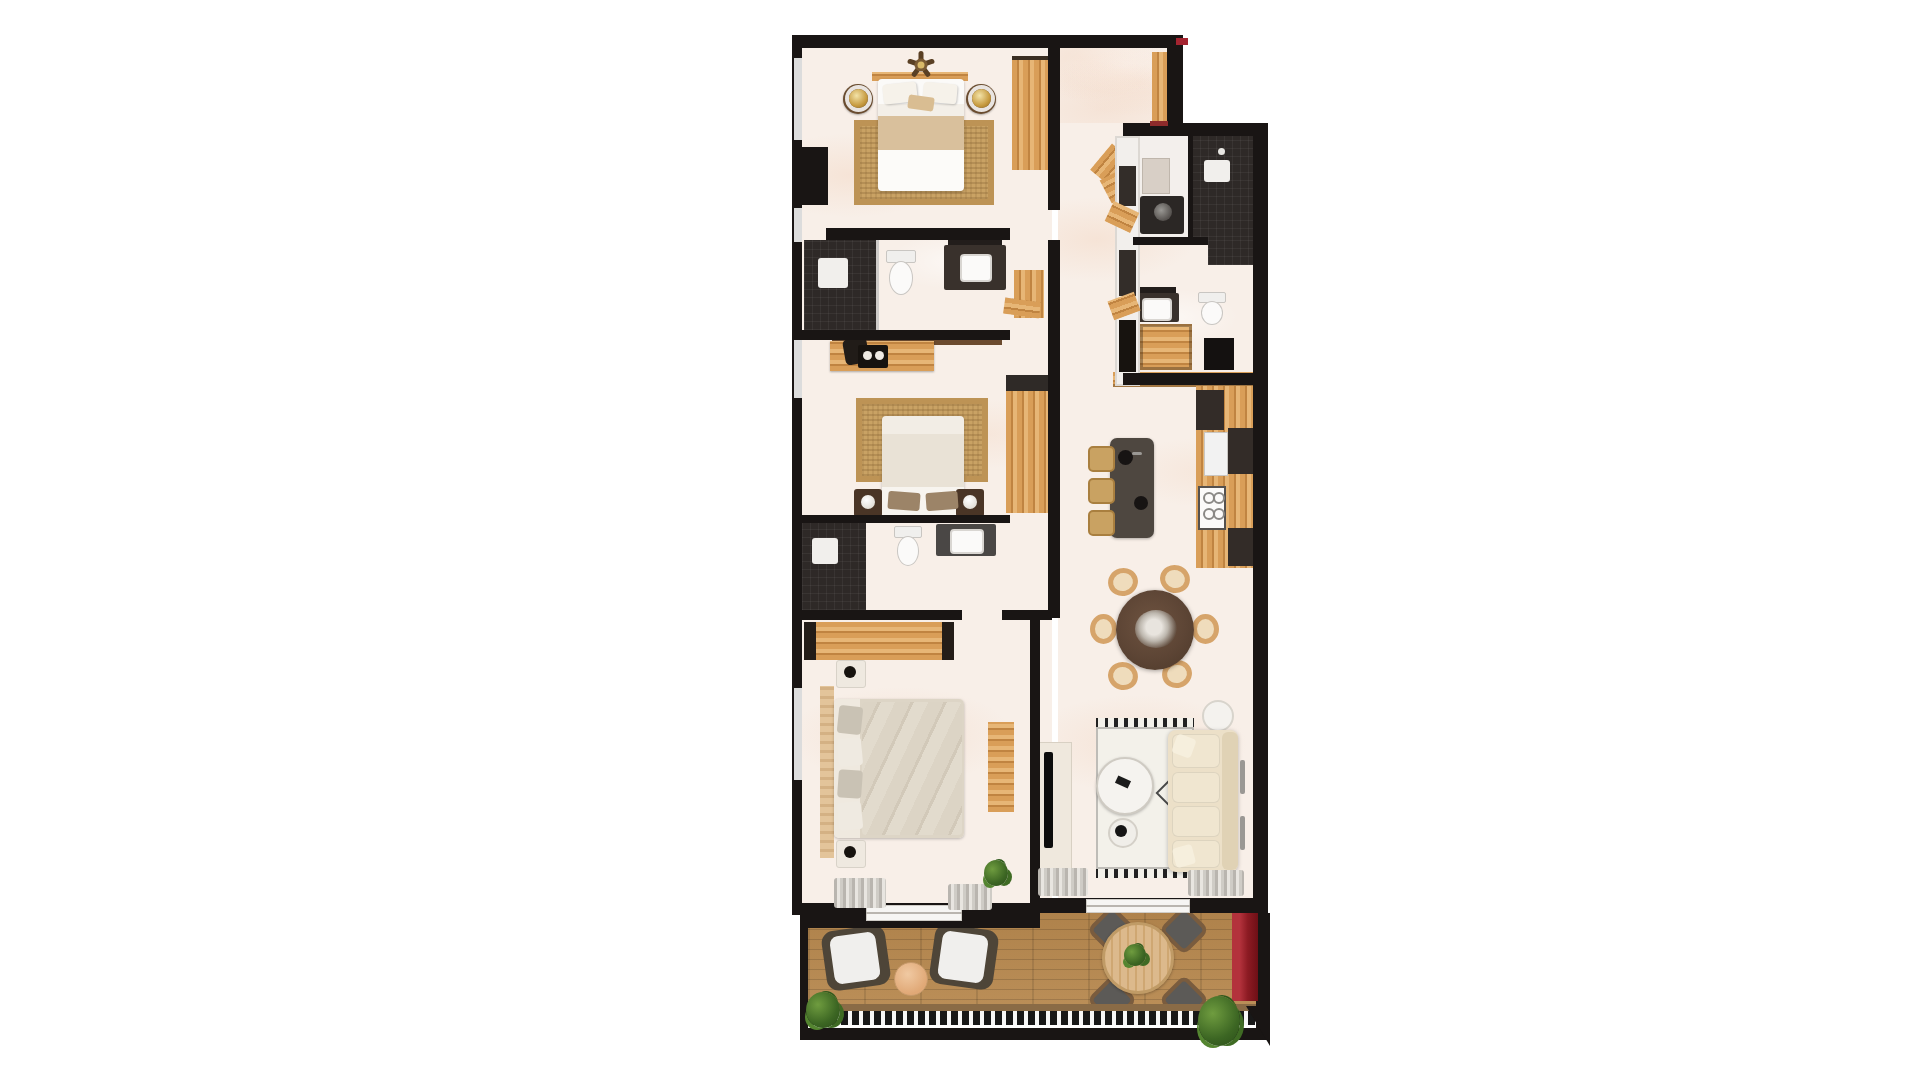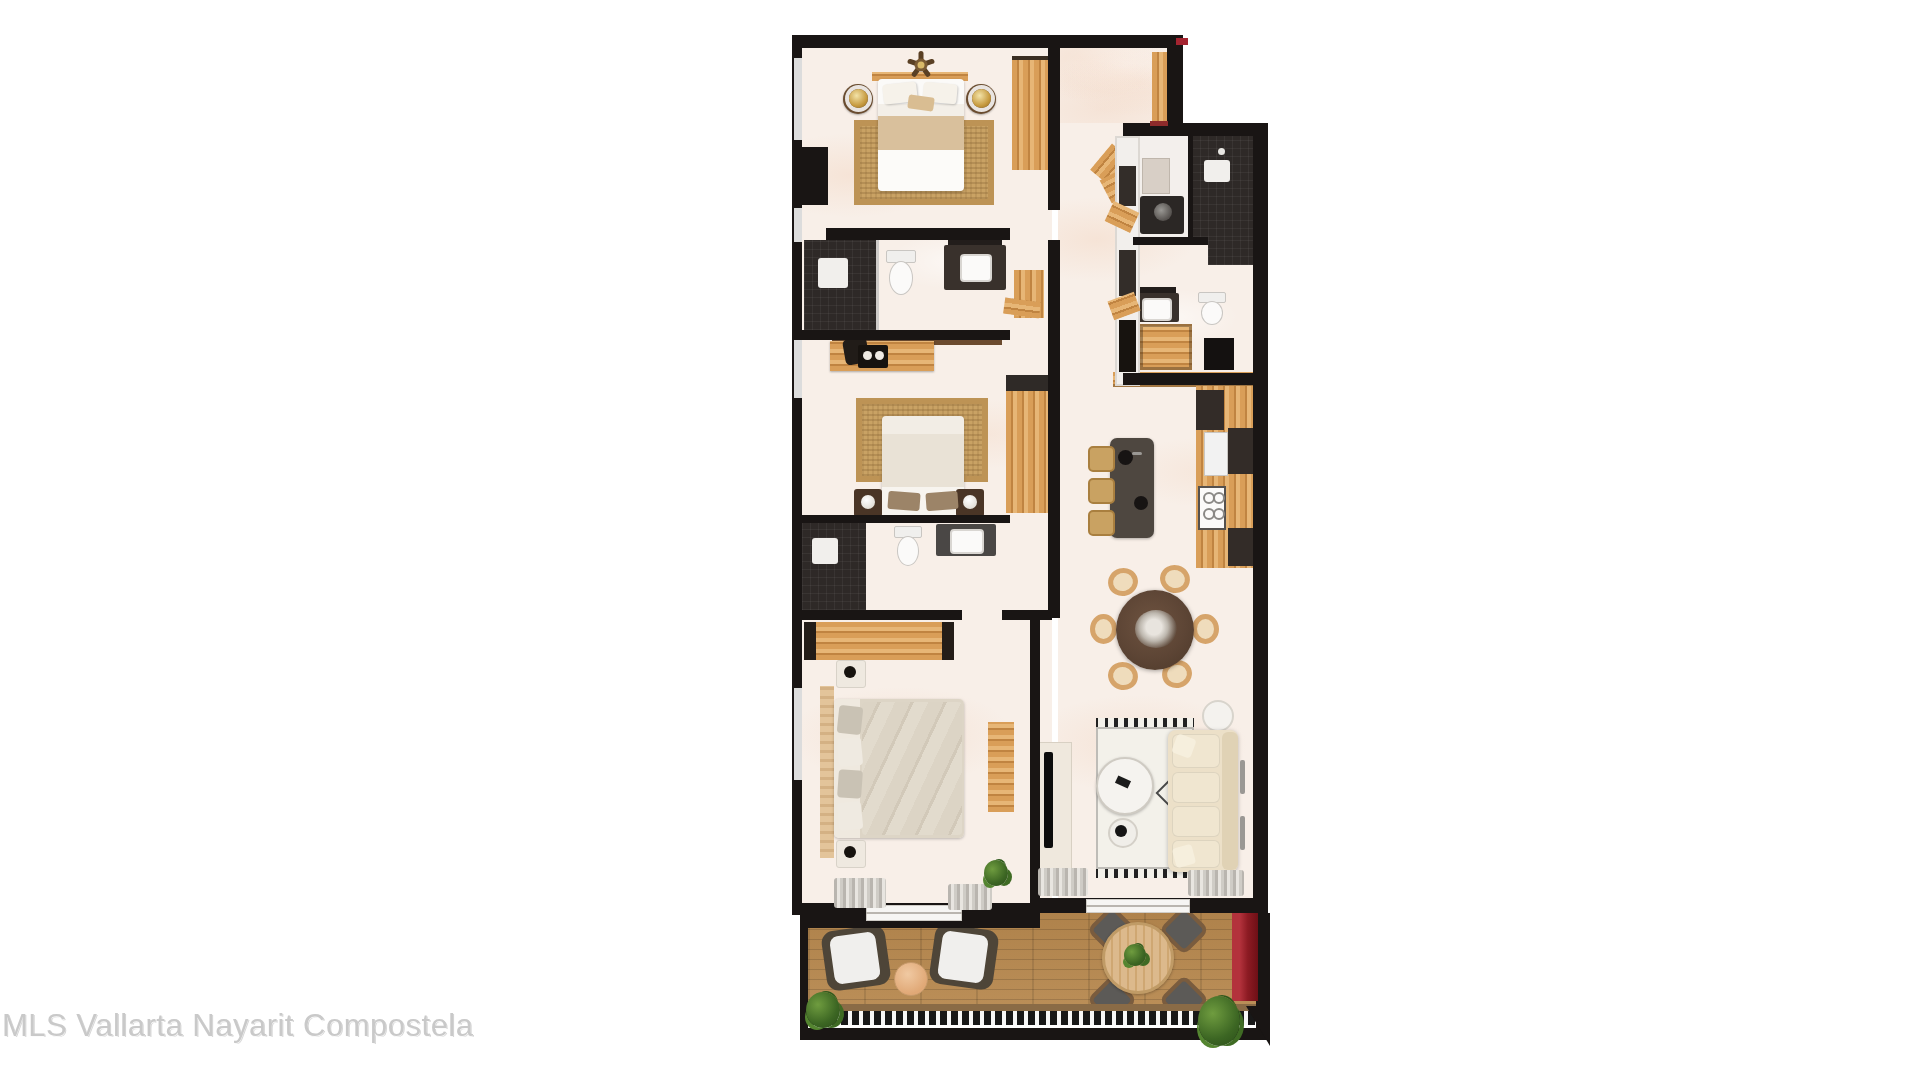"MLS Vallarta Nayarit Compostela" div.abs { html: <div>MLS Vallarta Nayarit Compostela</div> -> none }
